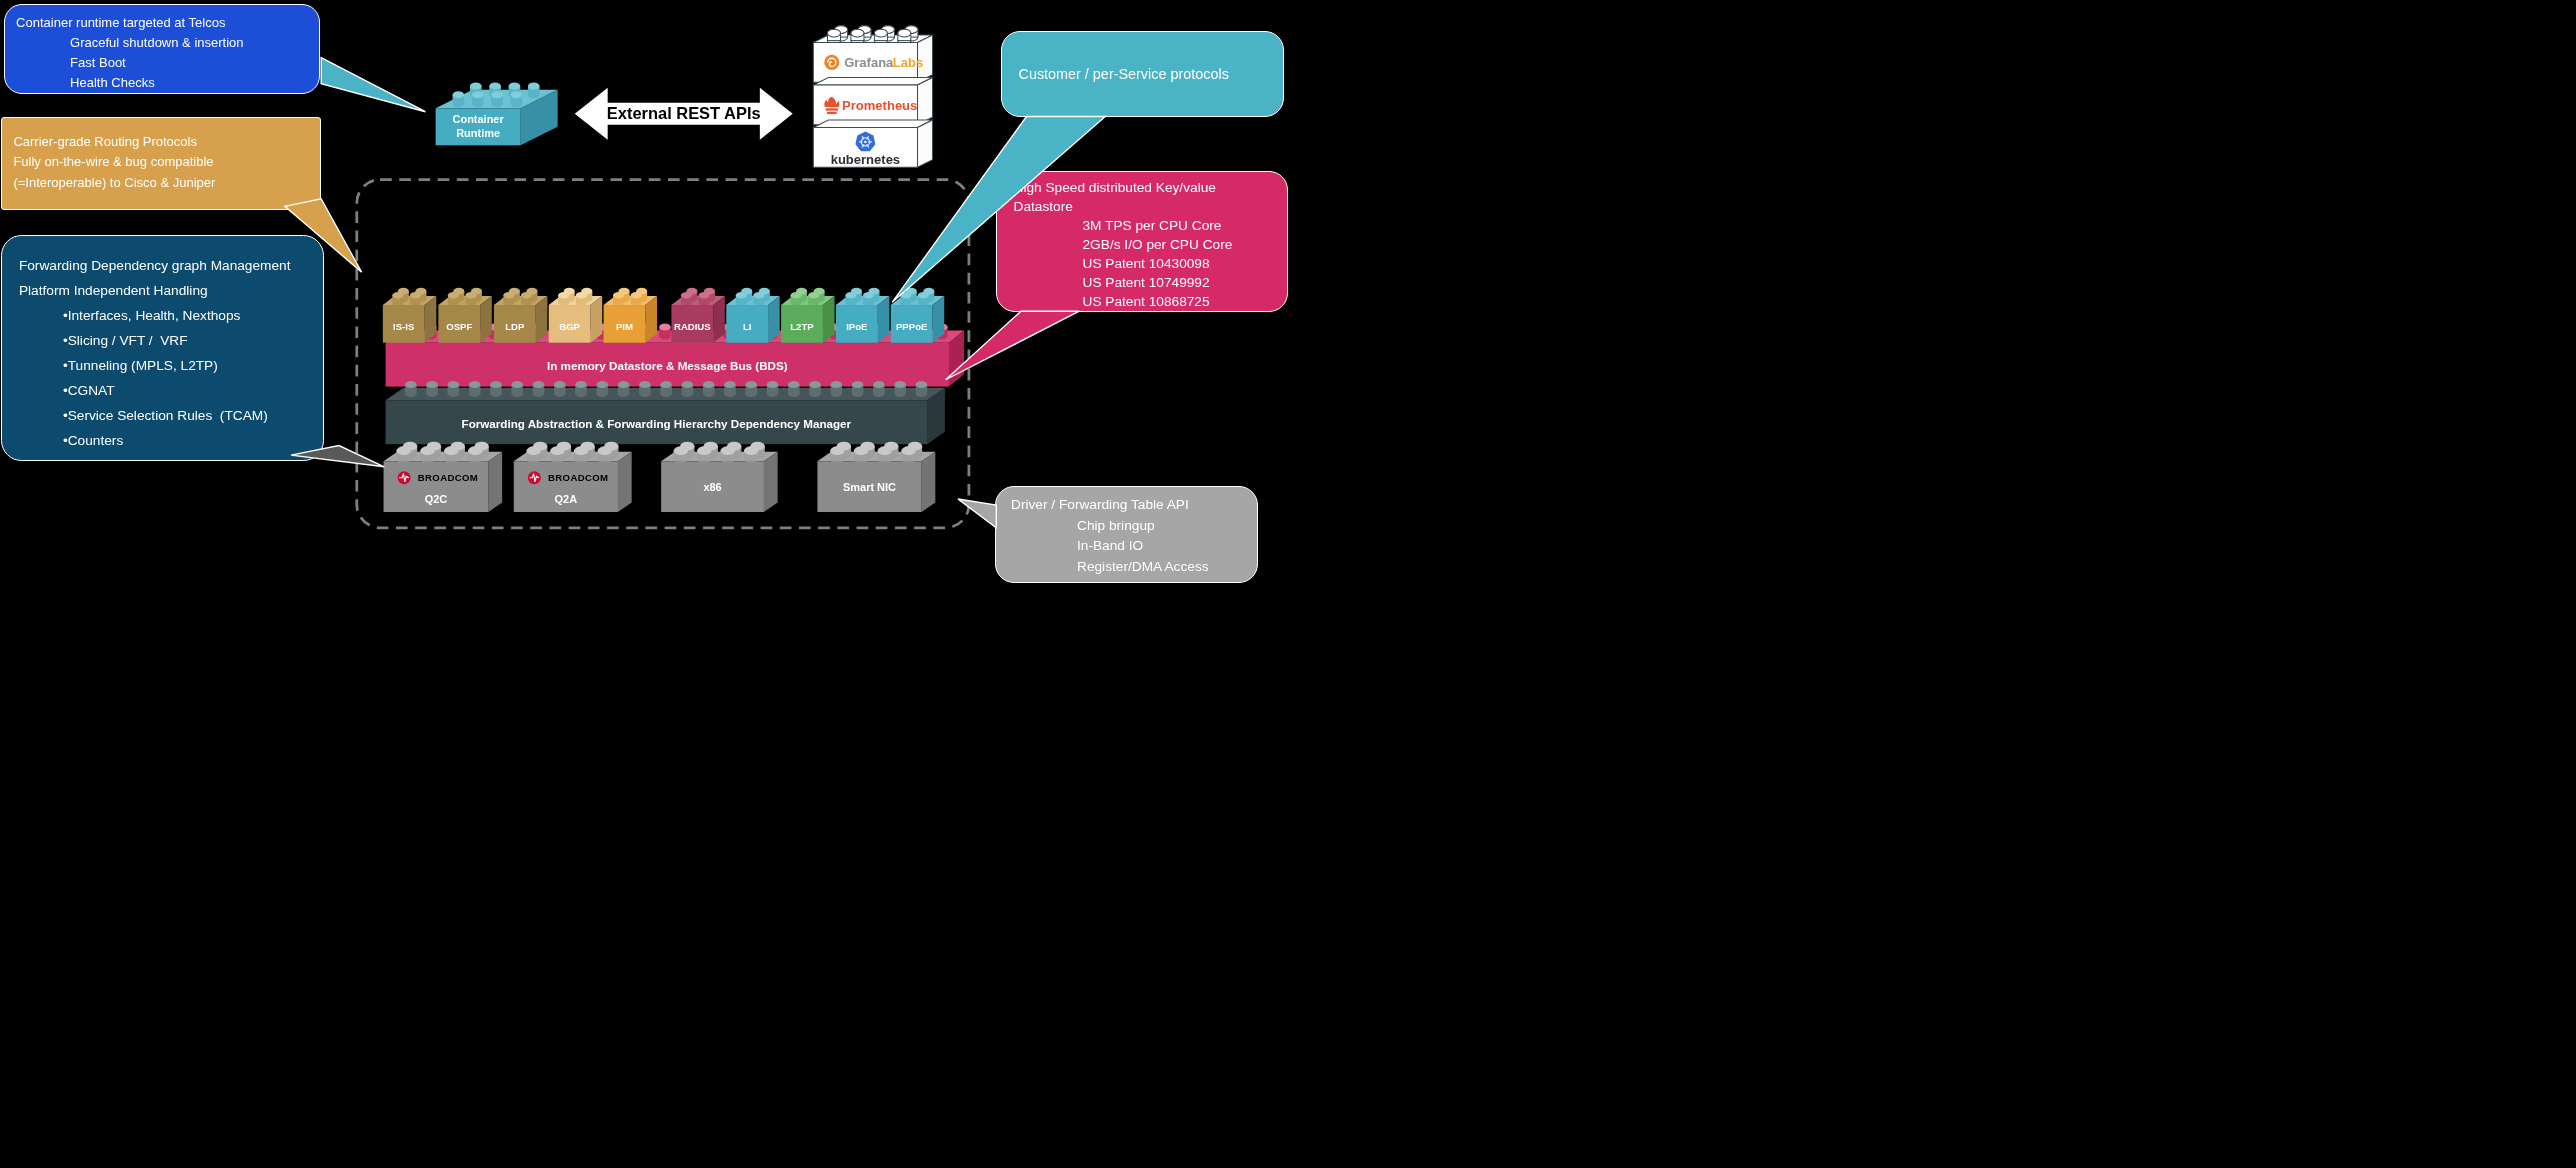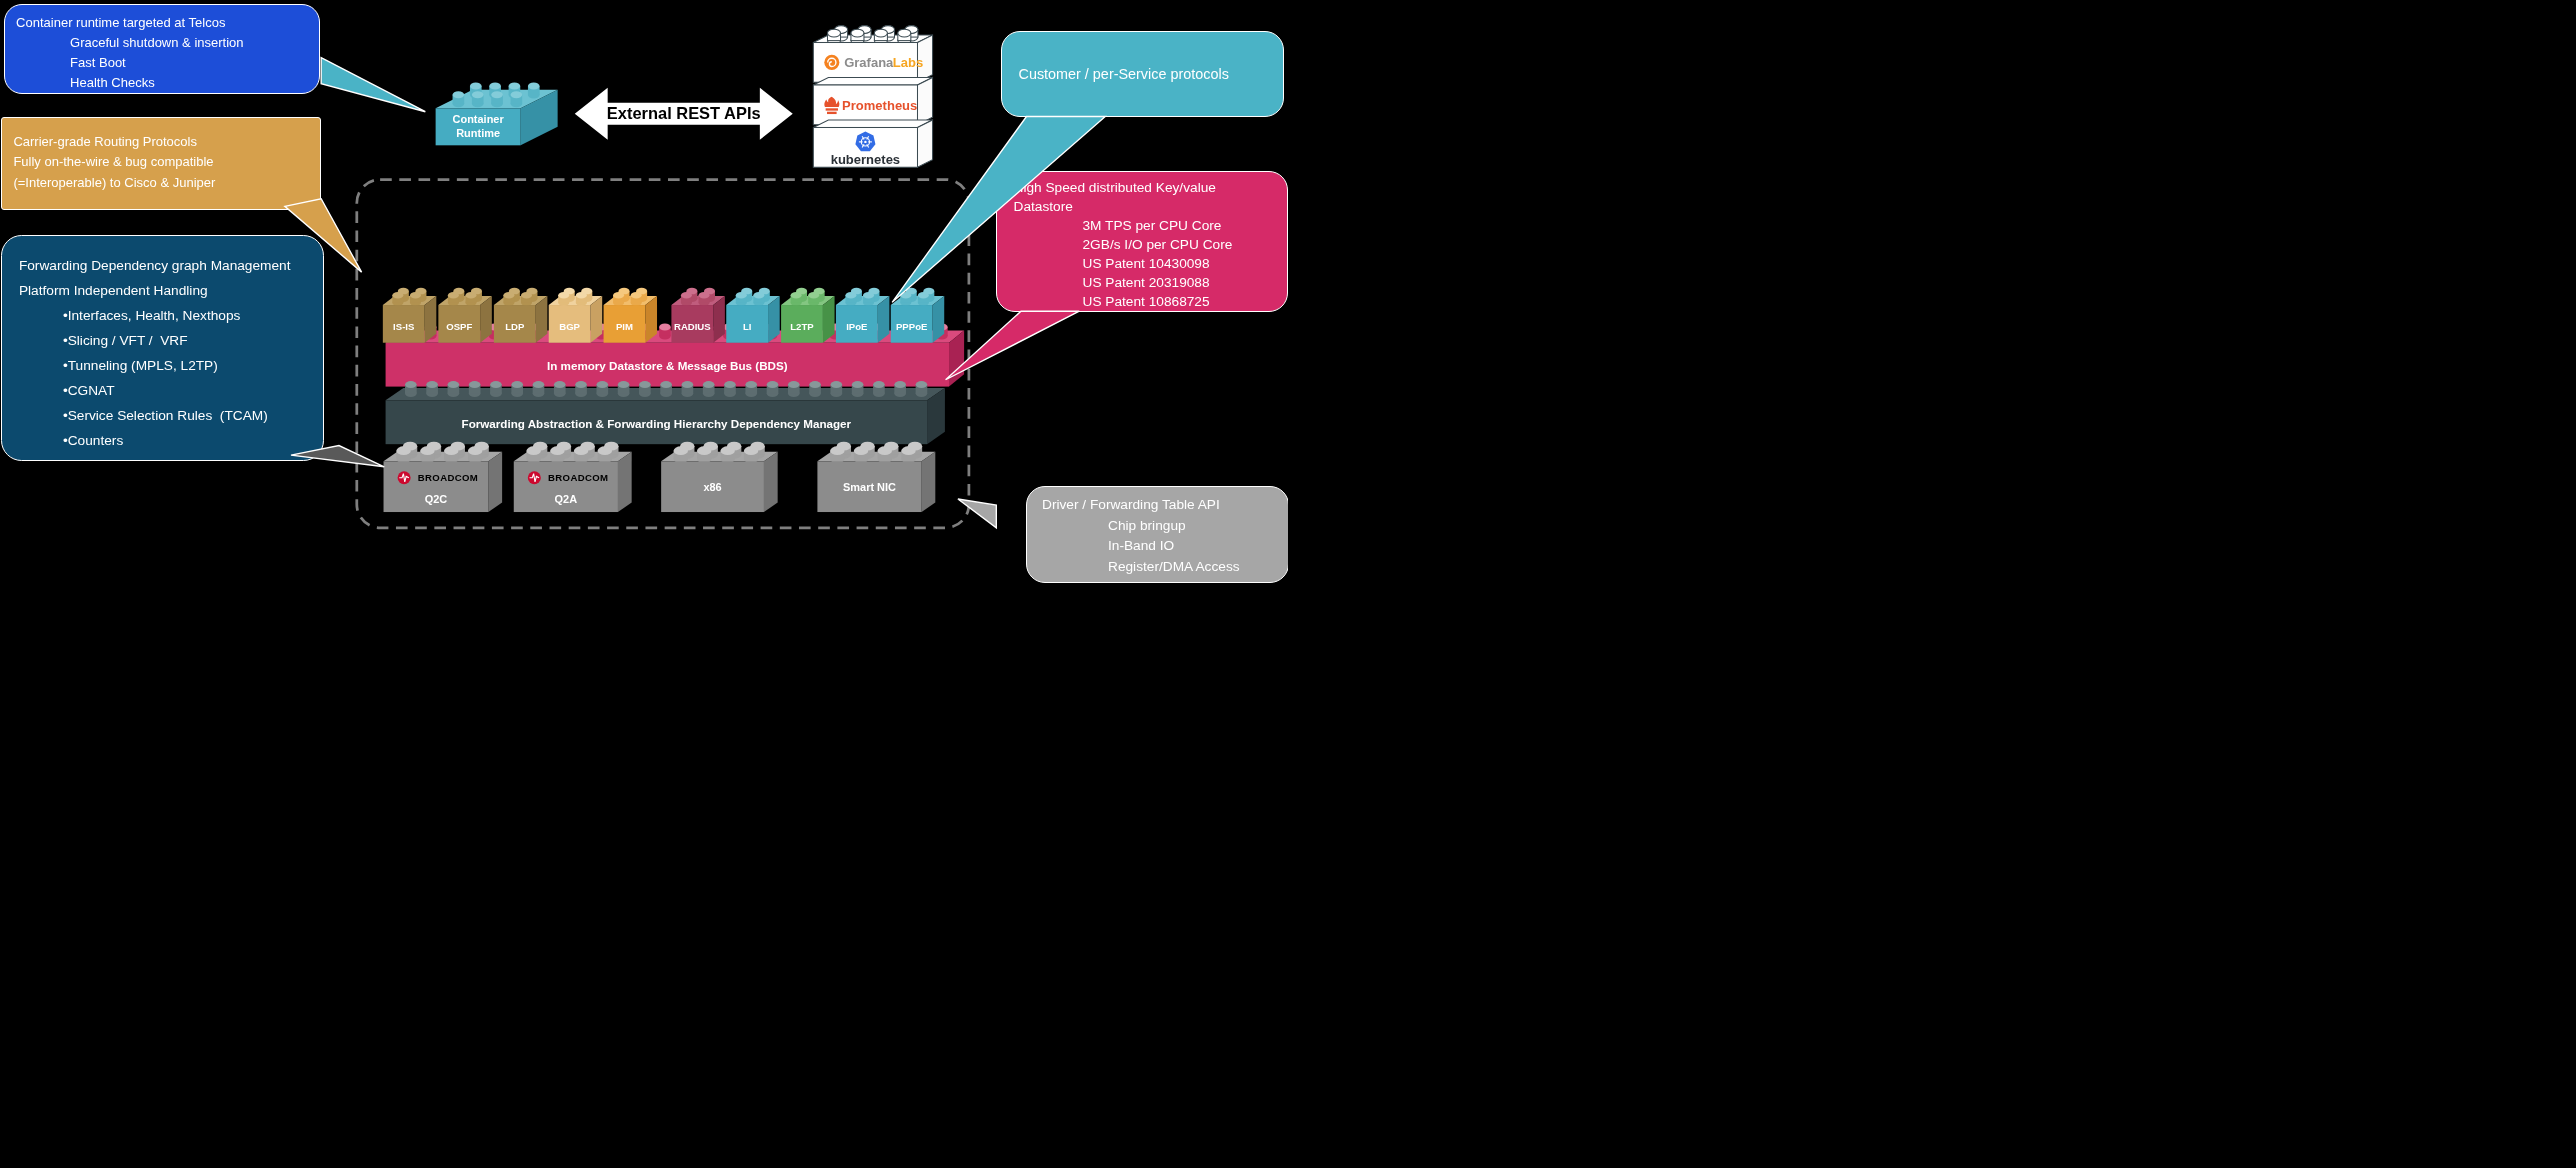"US Patent 20319088" span.txt { text: 20319088 -> 10749992 }
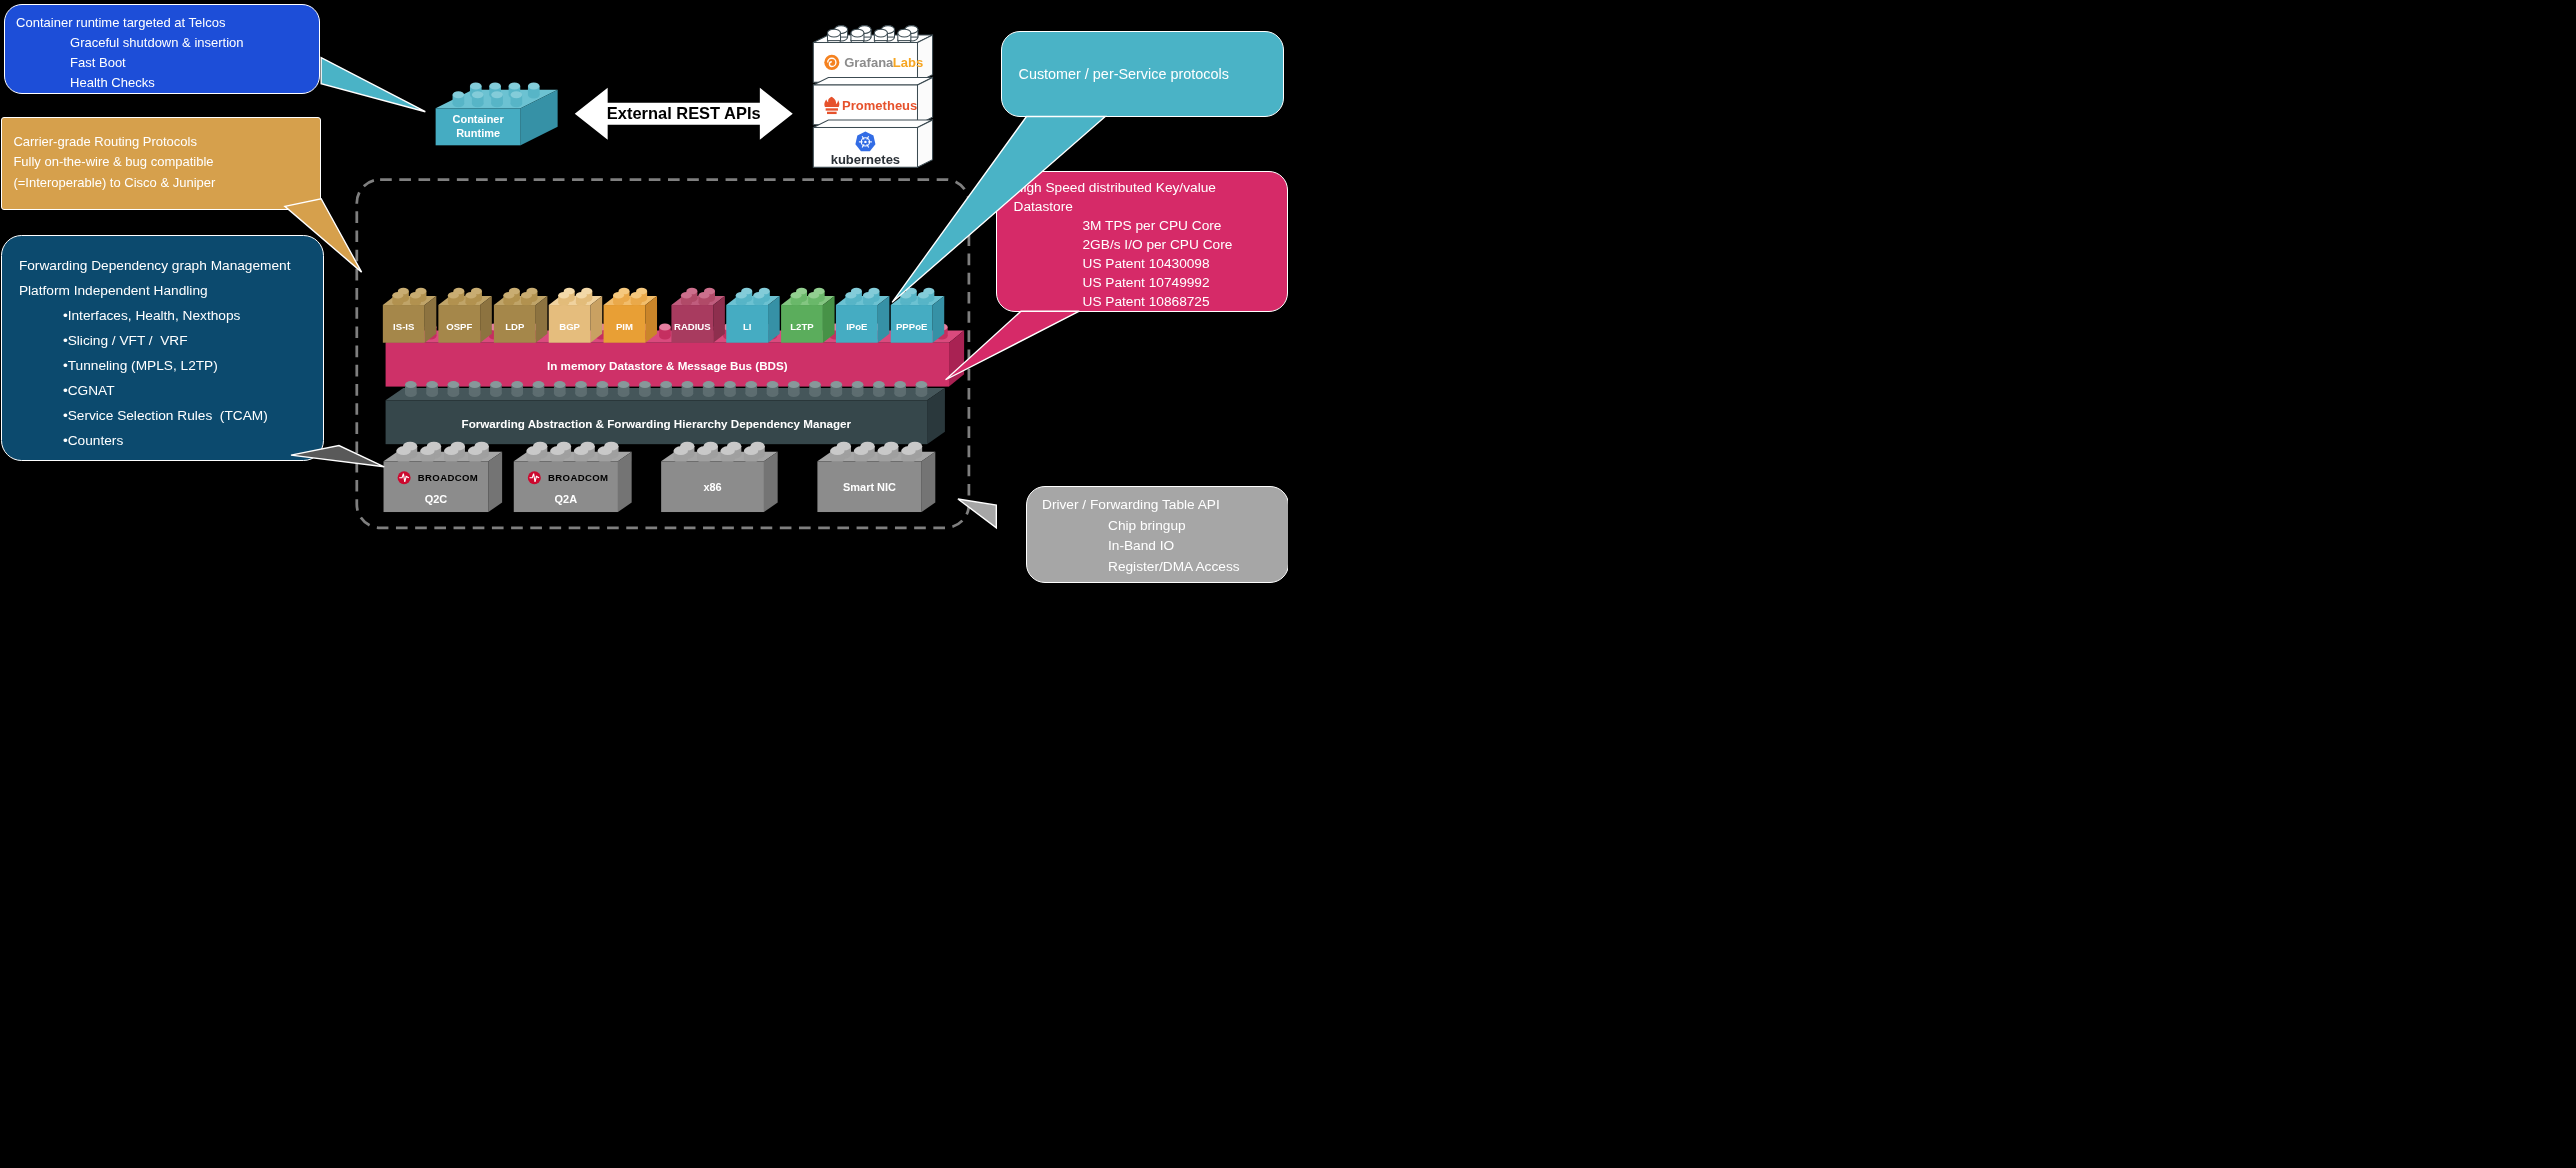"Driver / Forwarding Table API" div.bubble { margin-left: 31px -> none }
